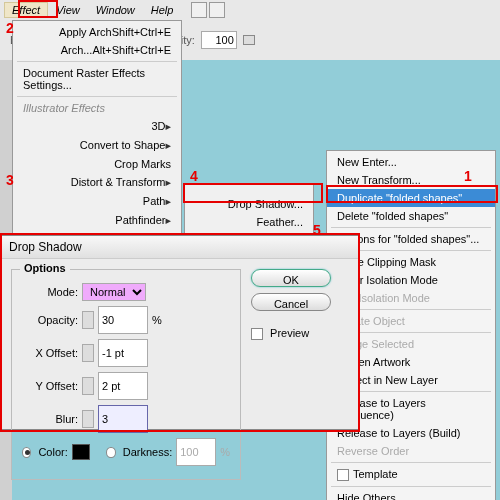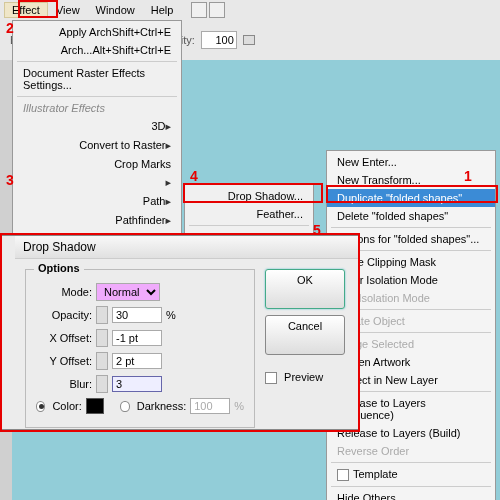"Effect" .menubar { font-style: none -> italic }
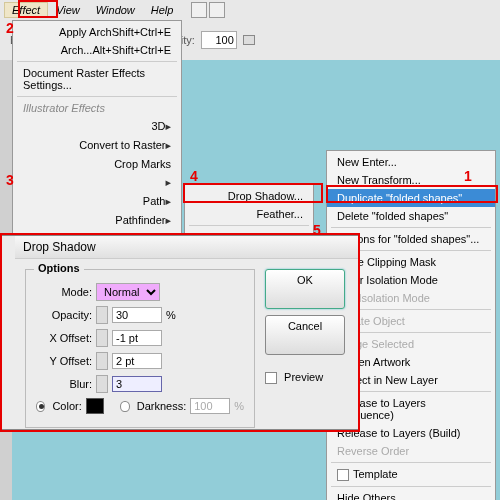"Convert to Raster" span { text: Raster -> Shape }
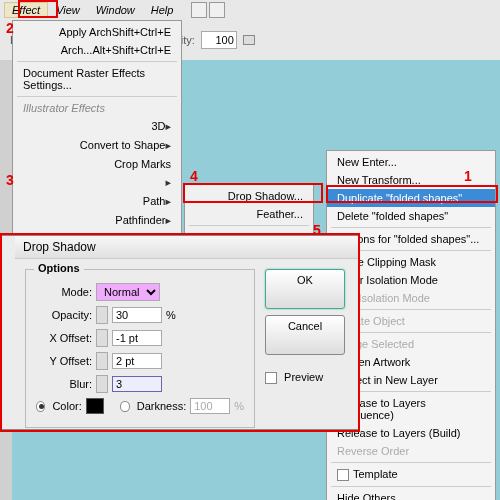"Distort & Transform" span { html: none -> <span>Distort &amp; Transform</span> }
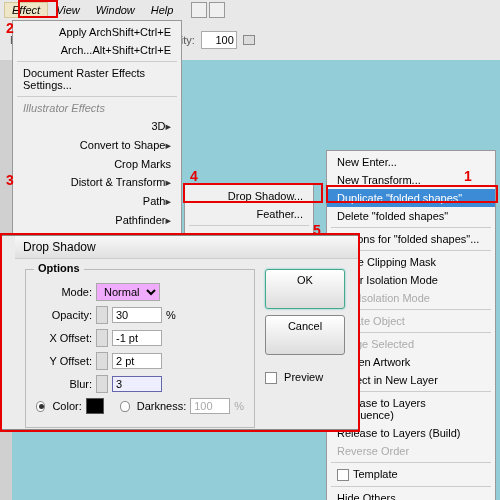"Drop Shadow..." .submenu { padding: 2px 0 -> 10px 0 }
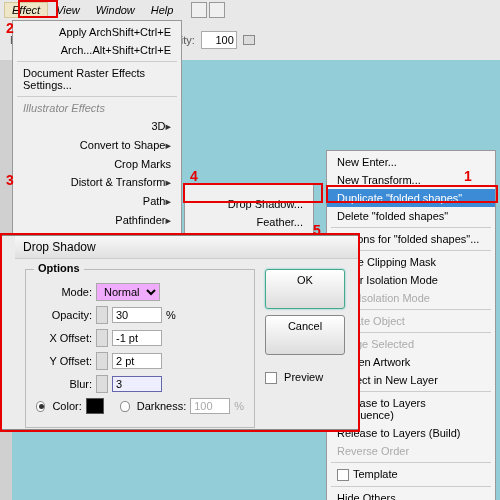"Drop Shadow" .dialog { padding-left: 14px -> none }
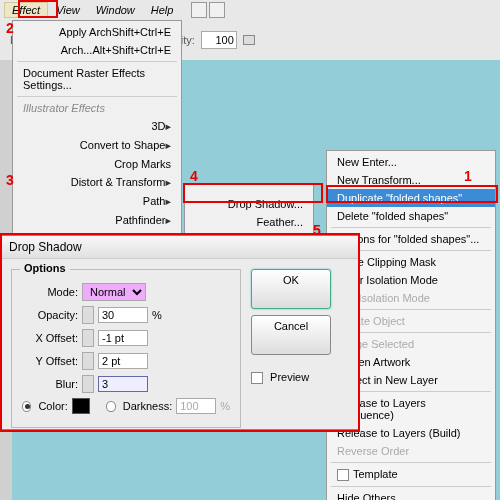"OK" .dlg-btn { border-radius: 3px -> 9px; height: 40px -> 18px }
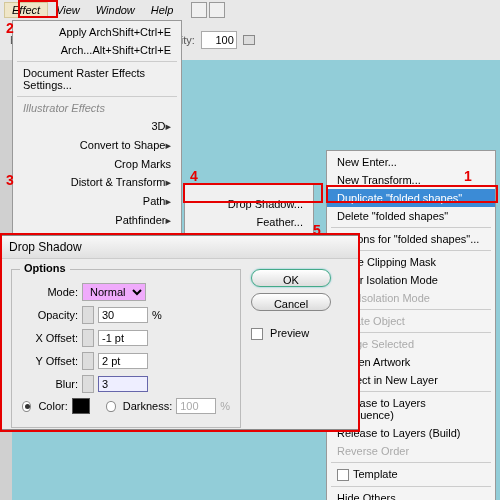"30" .opt-input { height: 16px -> 28px }
